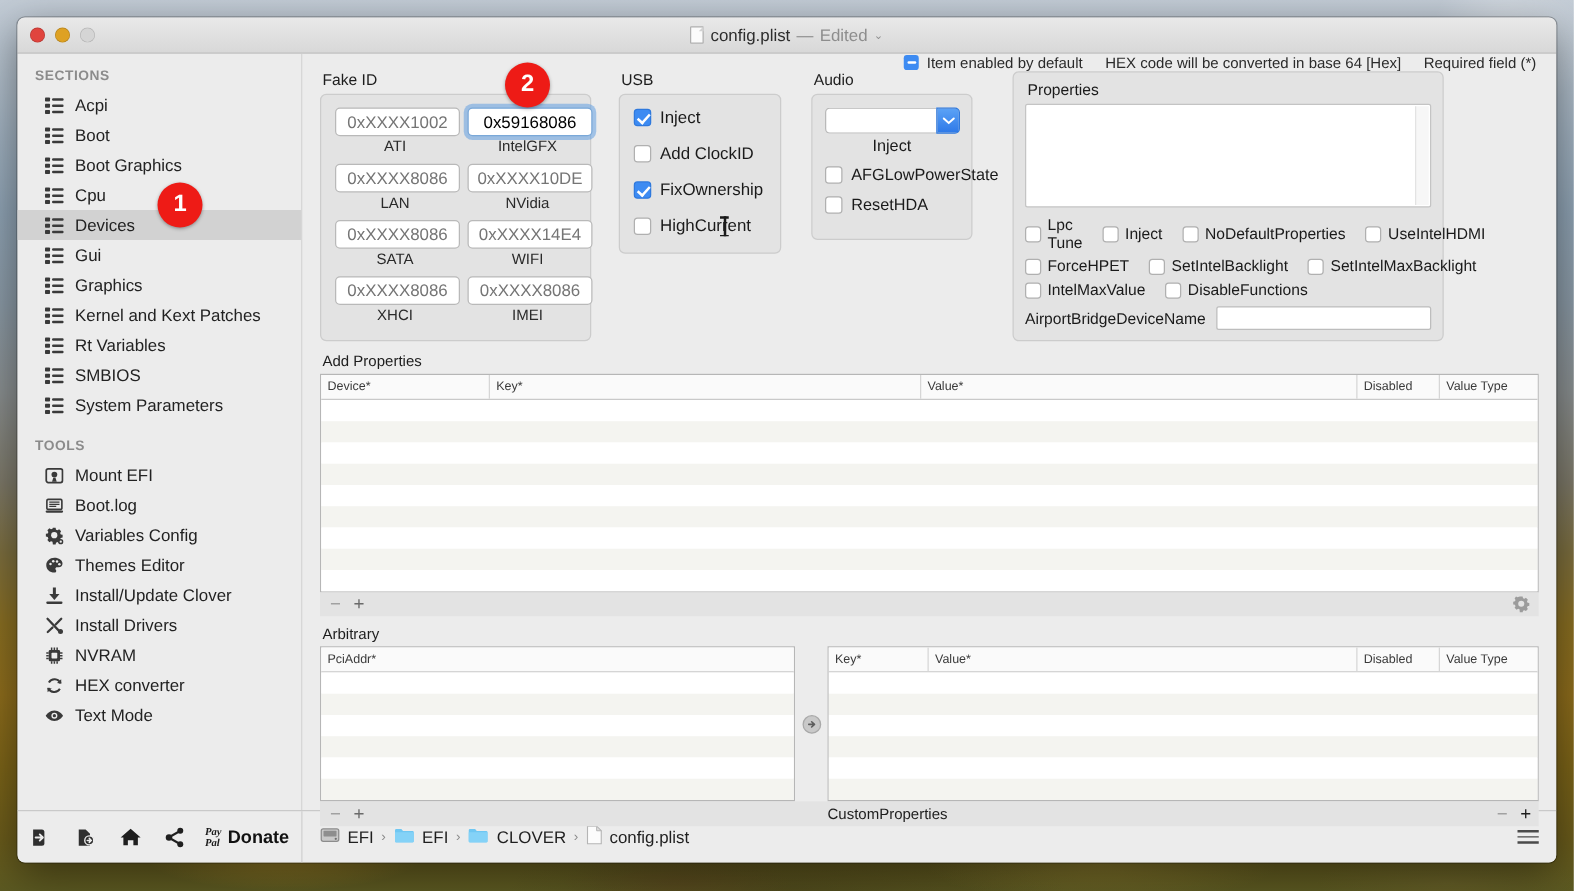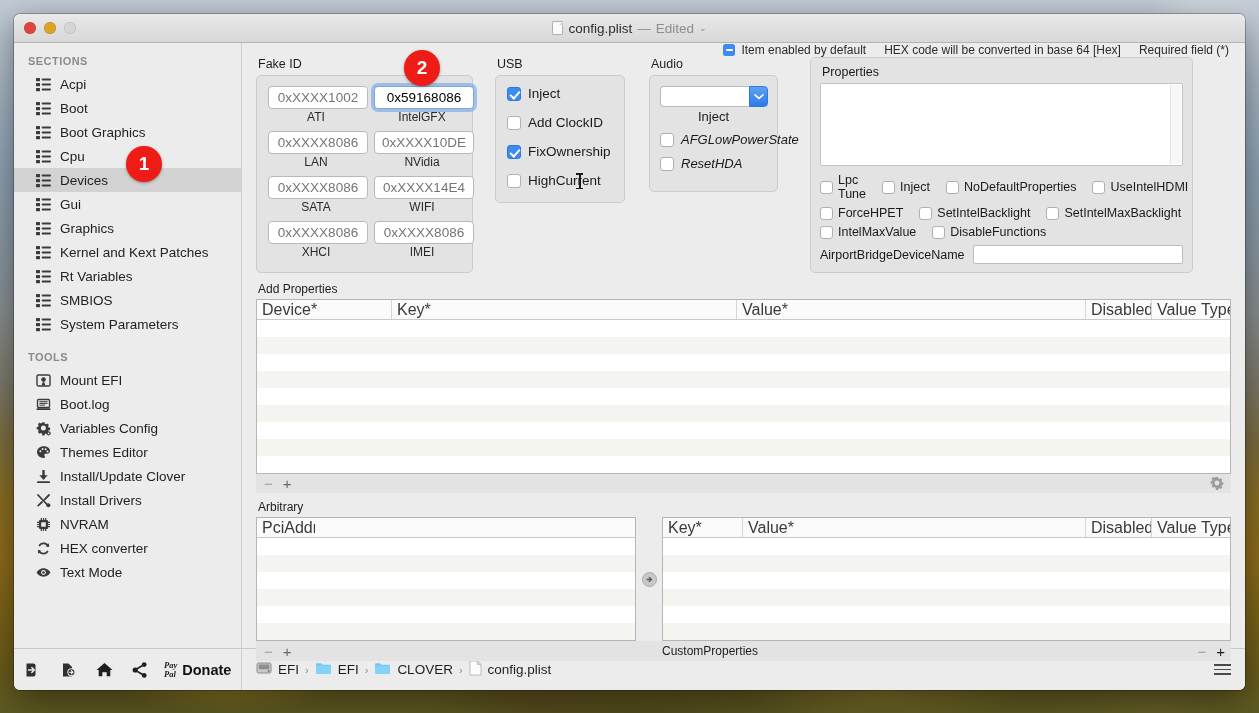"Properties" .props-box { width: 383px -> 345px }
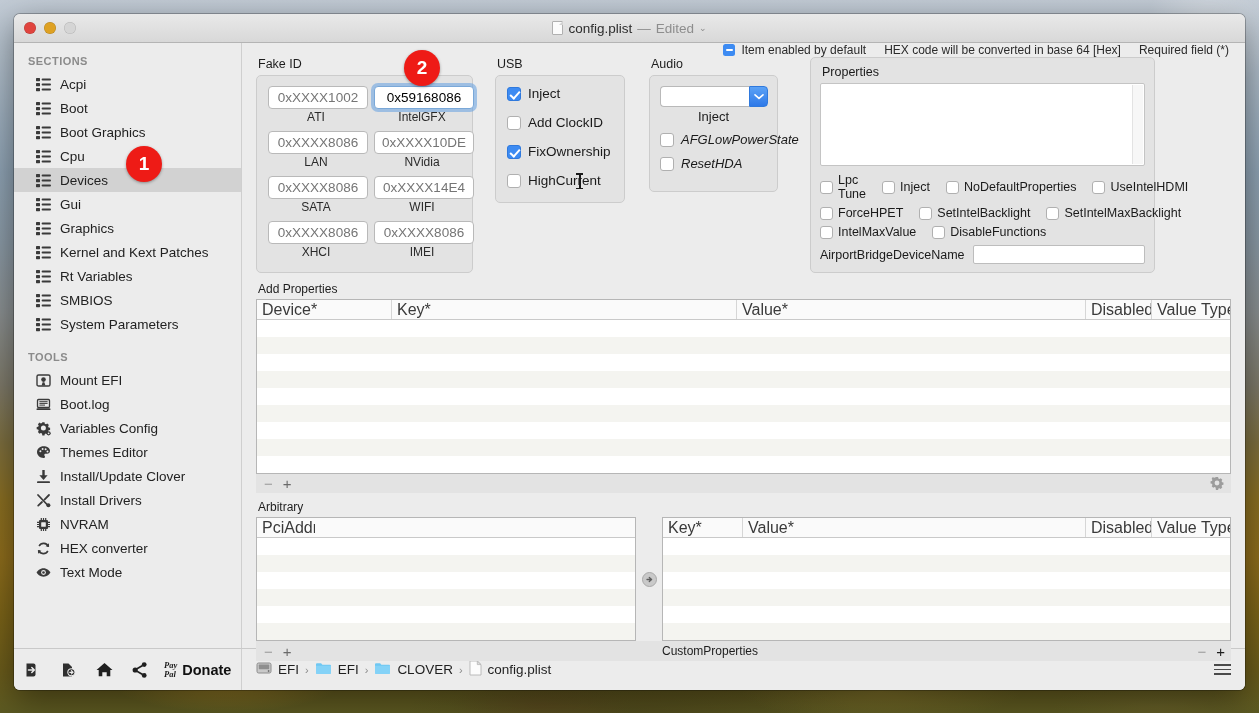"AFGLowPowerState" .audio-box .cbrow { font-style: italic -> none }
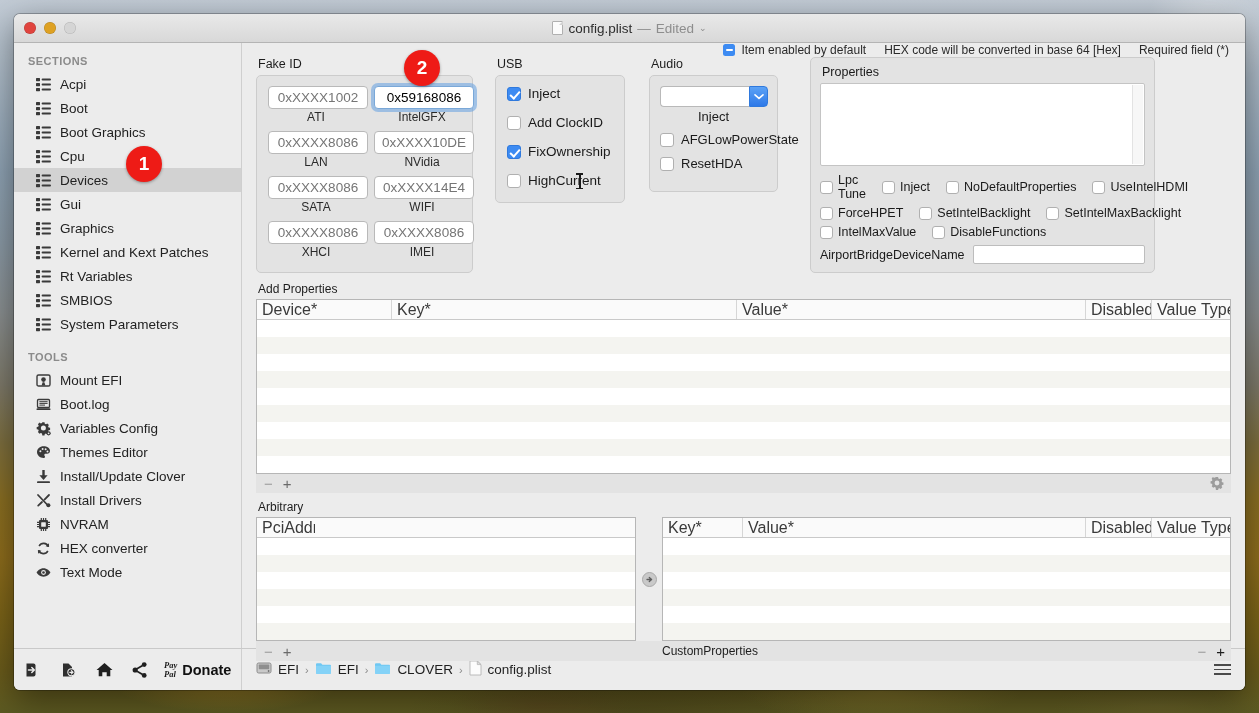"Device*" .th { font-size: 16px -> 10px }
